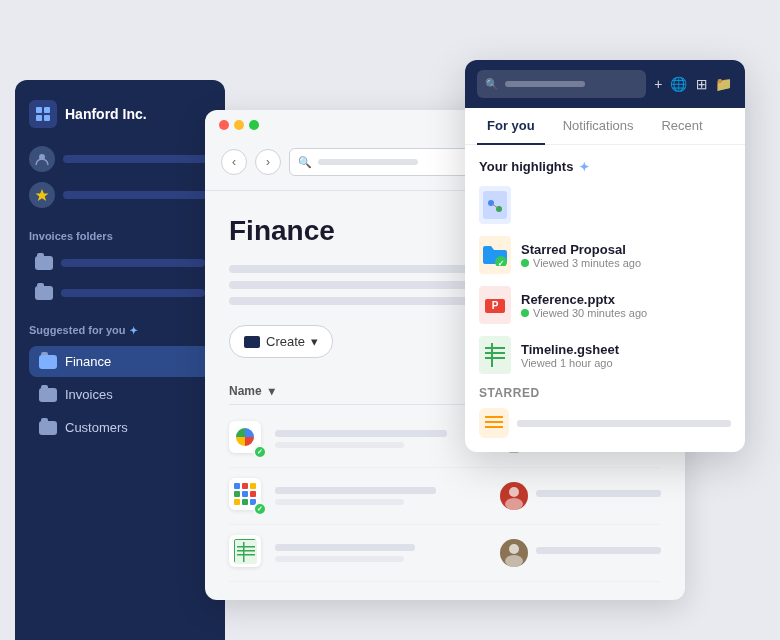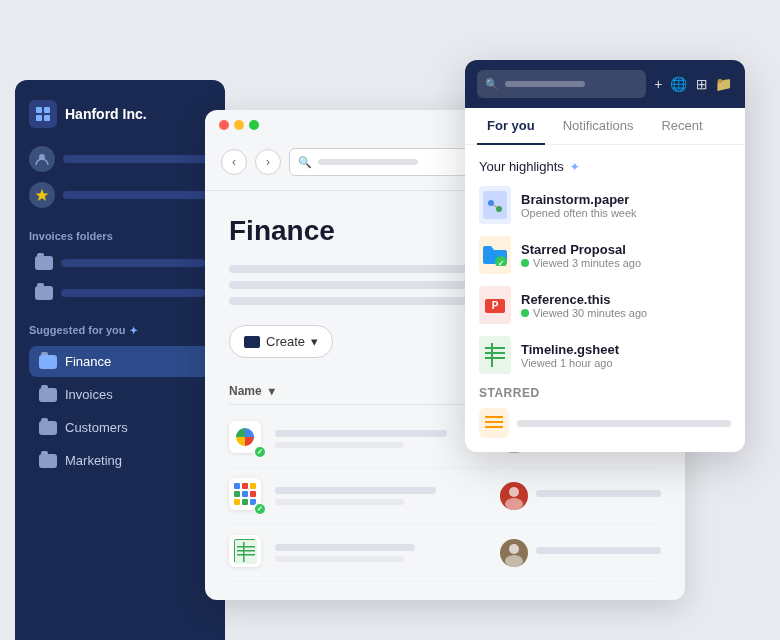"Your highlights" .highlights-header { font-weight: 400 -> 700 }
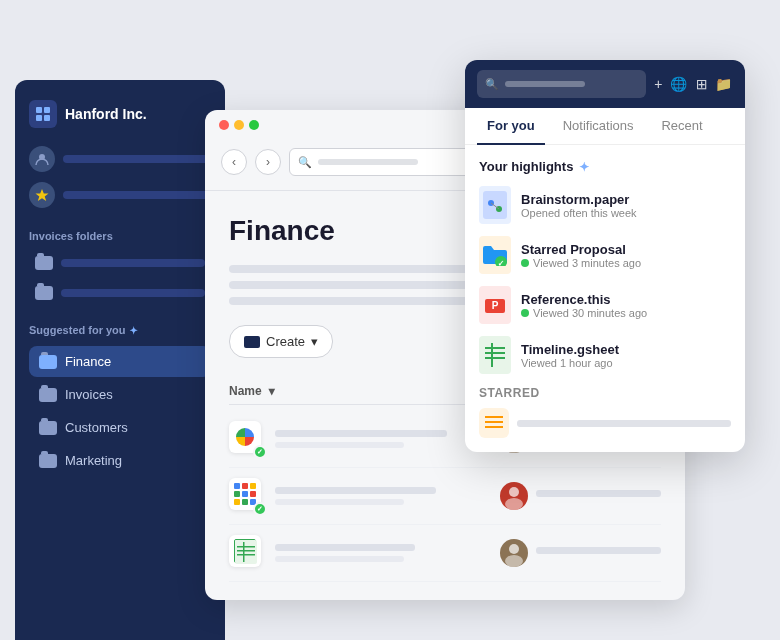"Brainstorm.paper" div.hi-text { html: <div> <div>Brainstorm.paper</div> <div>Opened often this week</div> </div> -> none }
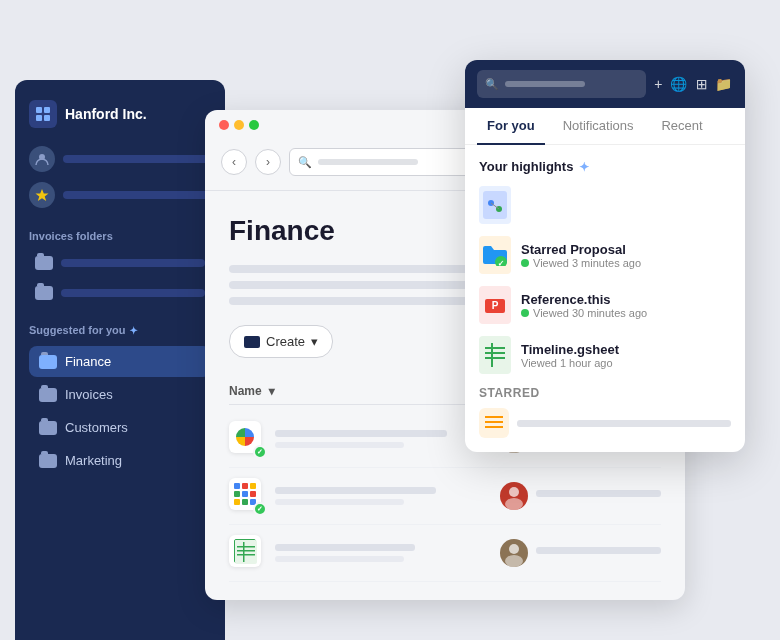"Reference.this" div.hi-name { text: Reference.this -> Reference.pptx }
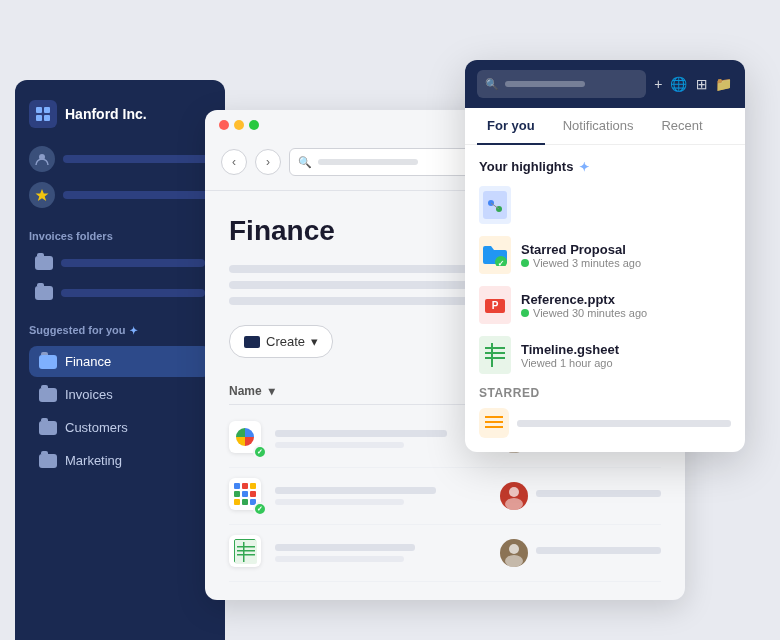"Marketing" div.sidebar-nav-item { html: <div> <div></div> <span>Marketing</span> </div> -> none }
